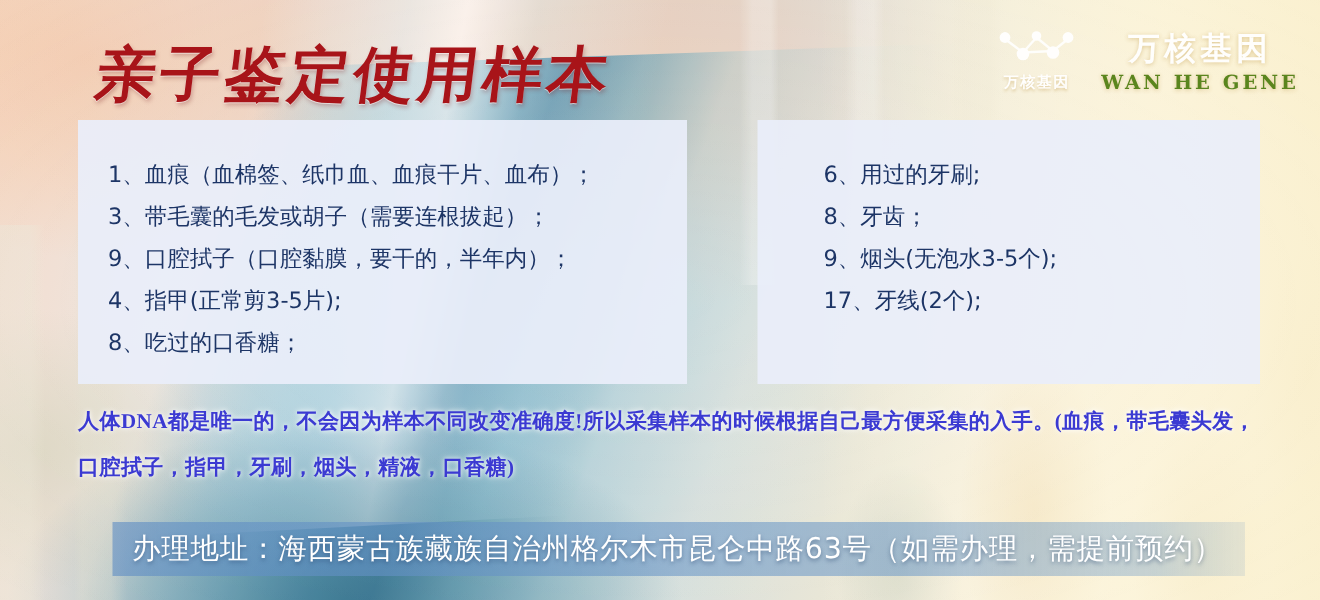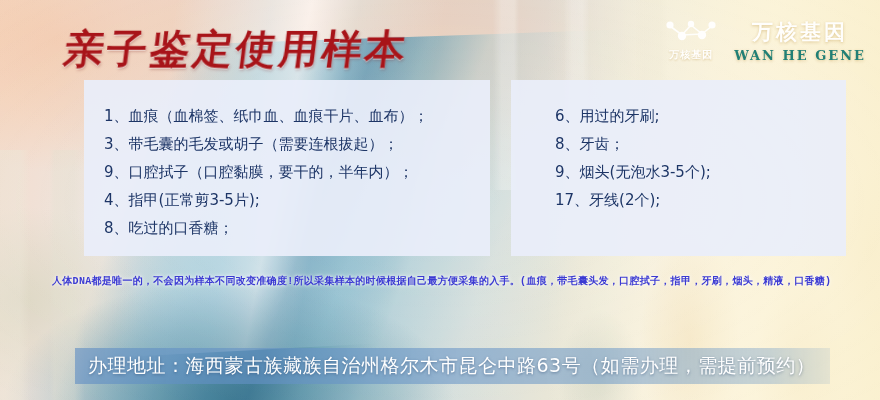"WAN HE GENE" .logo-en { color: #0f766e -> #4d7c0f }
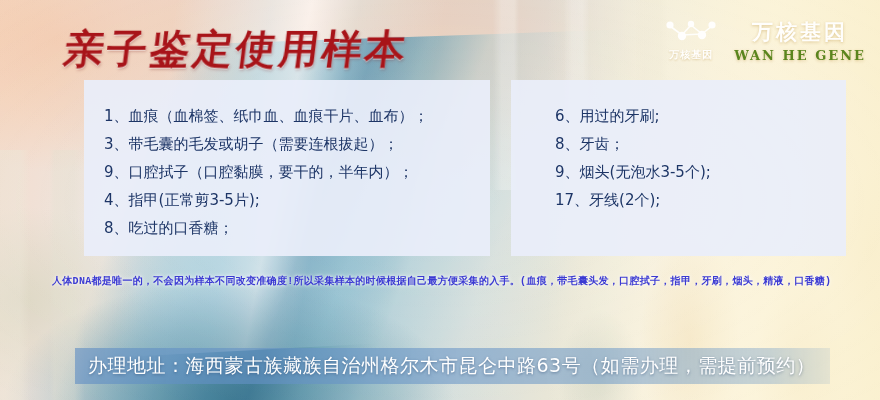"1、血痕（血棉签、纸巾血、血痕干片、血布）；" .panel { margin-left: 32px -> none }
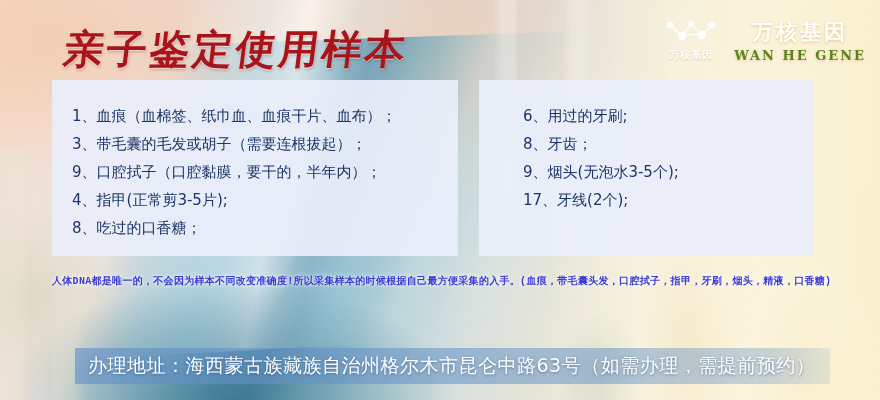"6、用过的牙刷;" .panel-right { left: 479px -> 505px }
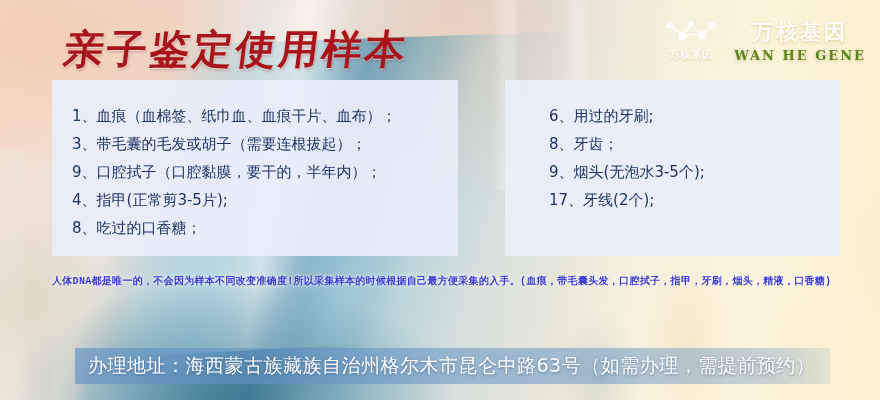"人体DNA都是唯一的，不会因为样本不同改变准确度!所以采集样本的时候根据自己最方" .note { font-family: Liberation Mono, monospace -> Liberation Serif, serif; font-size: 10px -> 14px }
